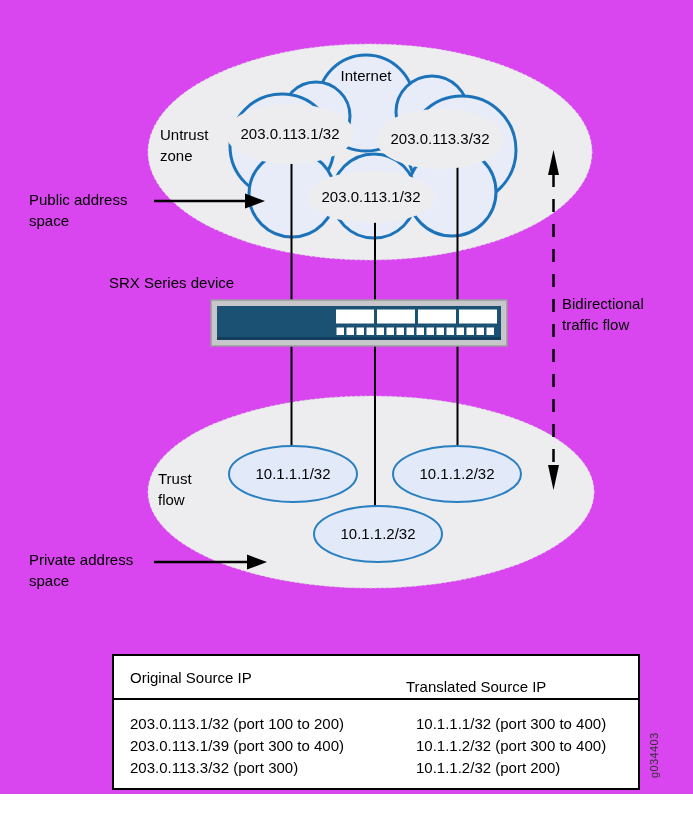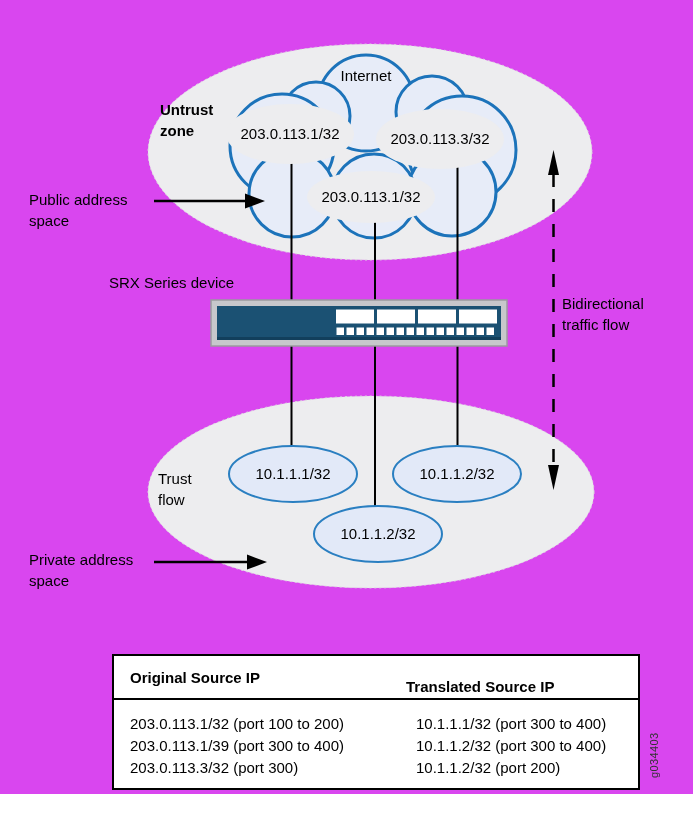"Untrust" div.lbl { font-weight: bold -> none; top: 99px -> 124px }
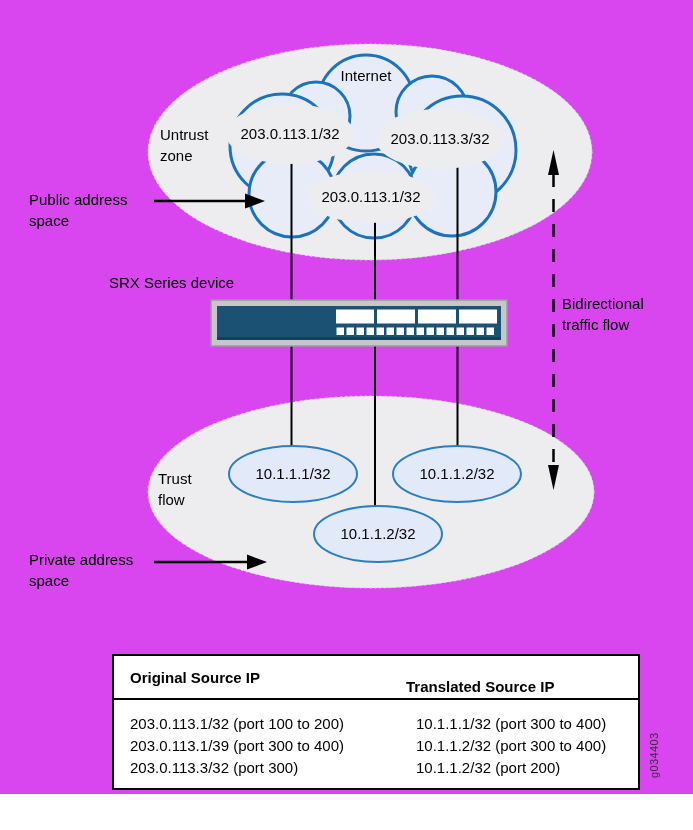"Original Source IP" .nat-thead { font-weight: bold -> none }
